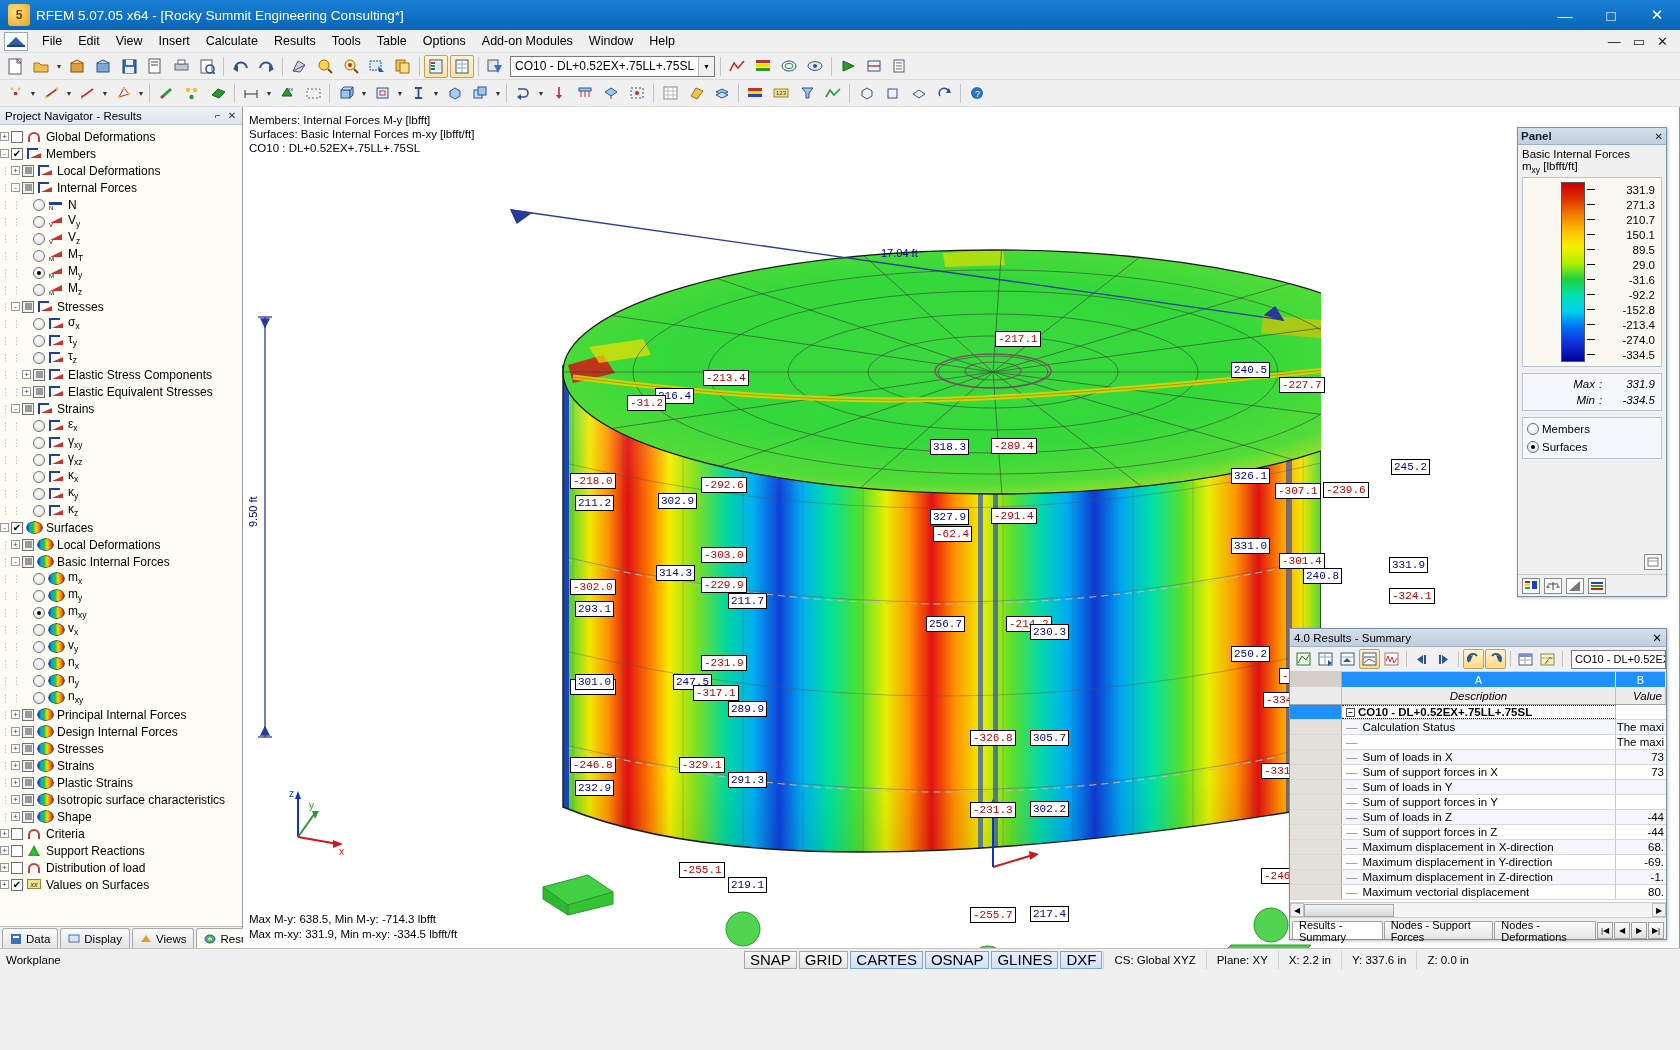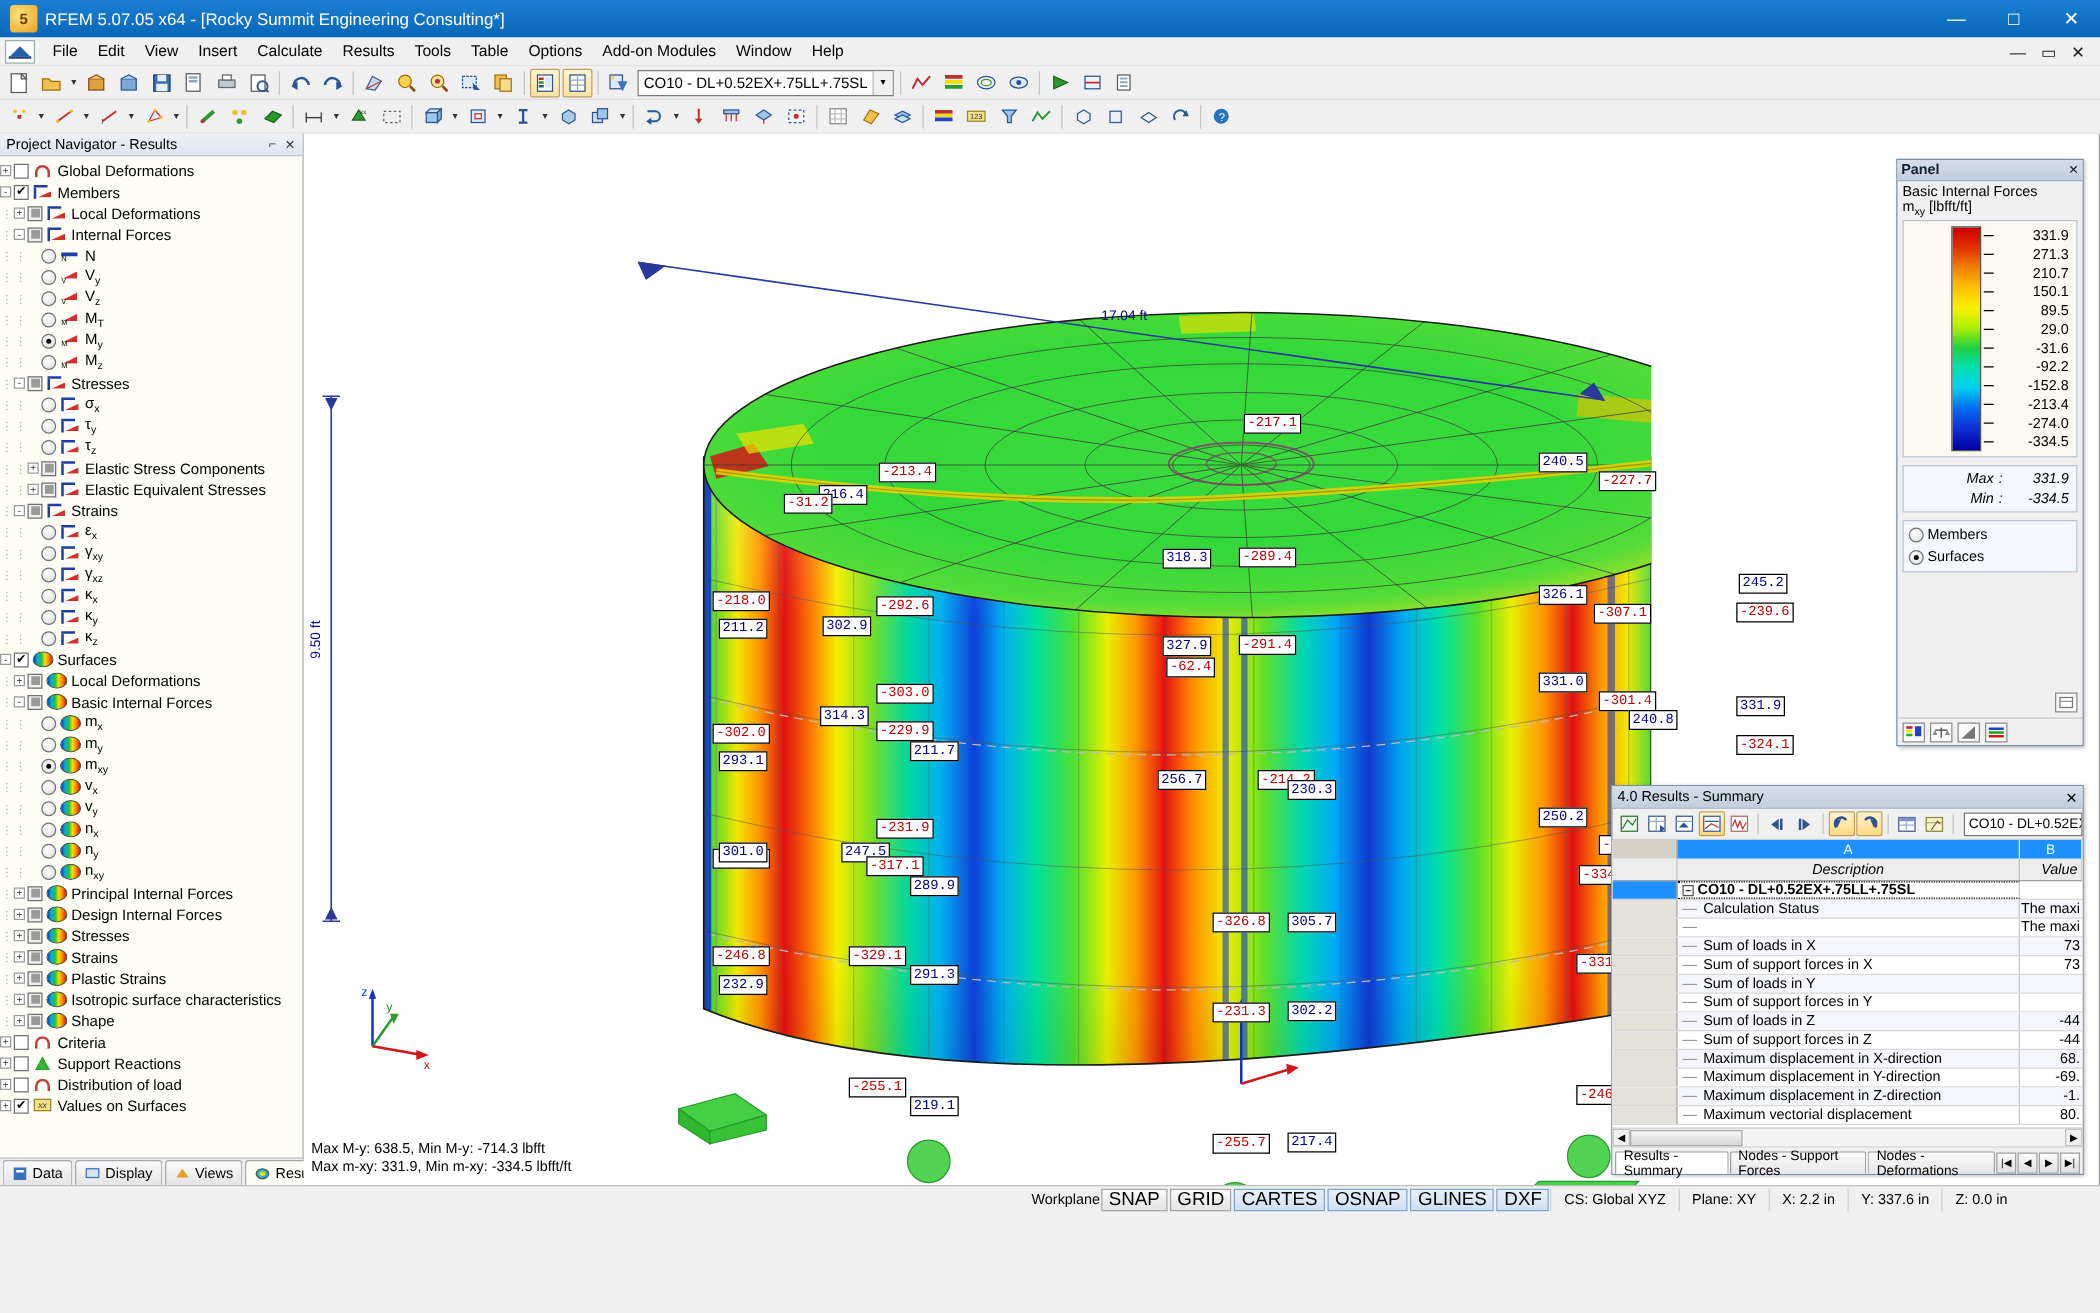"Members: Internal Forces M-y [lbfft]" div { html: none -> <div> <div>Members: Internal Forces M-y [lbfft]</div> <div>Surfaces: Basic Internal Forces m-xy [lbfft/ft]</div> <div>CO10 : DL+0.52EX+.75LL+.75SL</div> </div> }
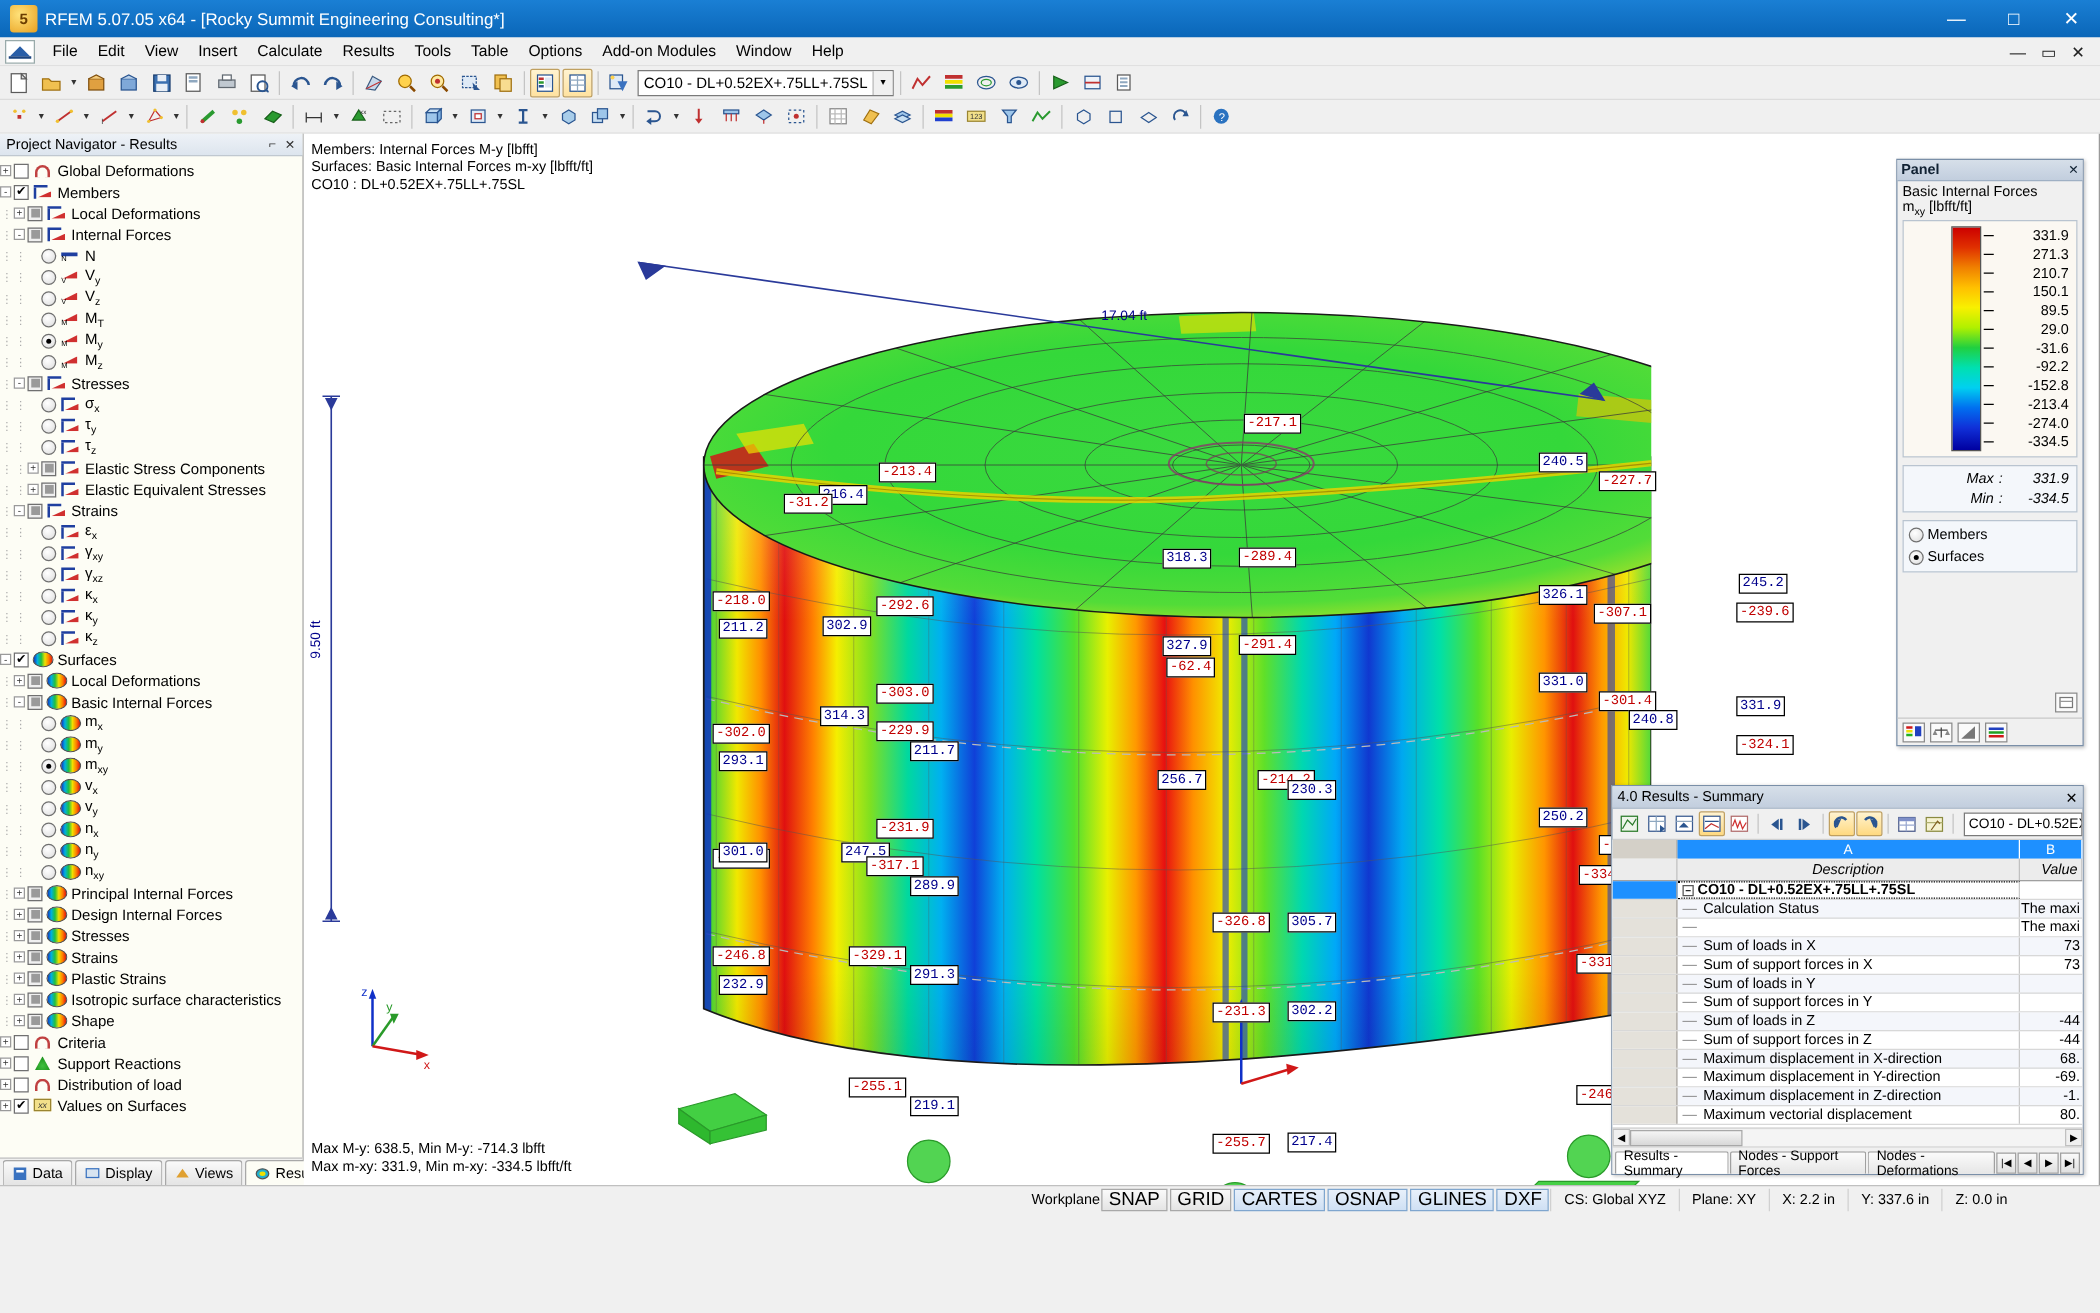"-239.6" div.vl { left: 1146px -> 1080px }
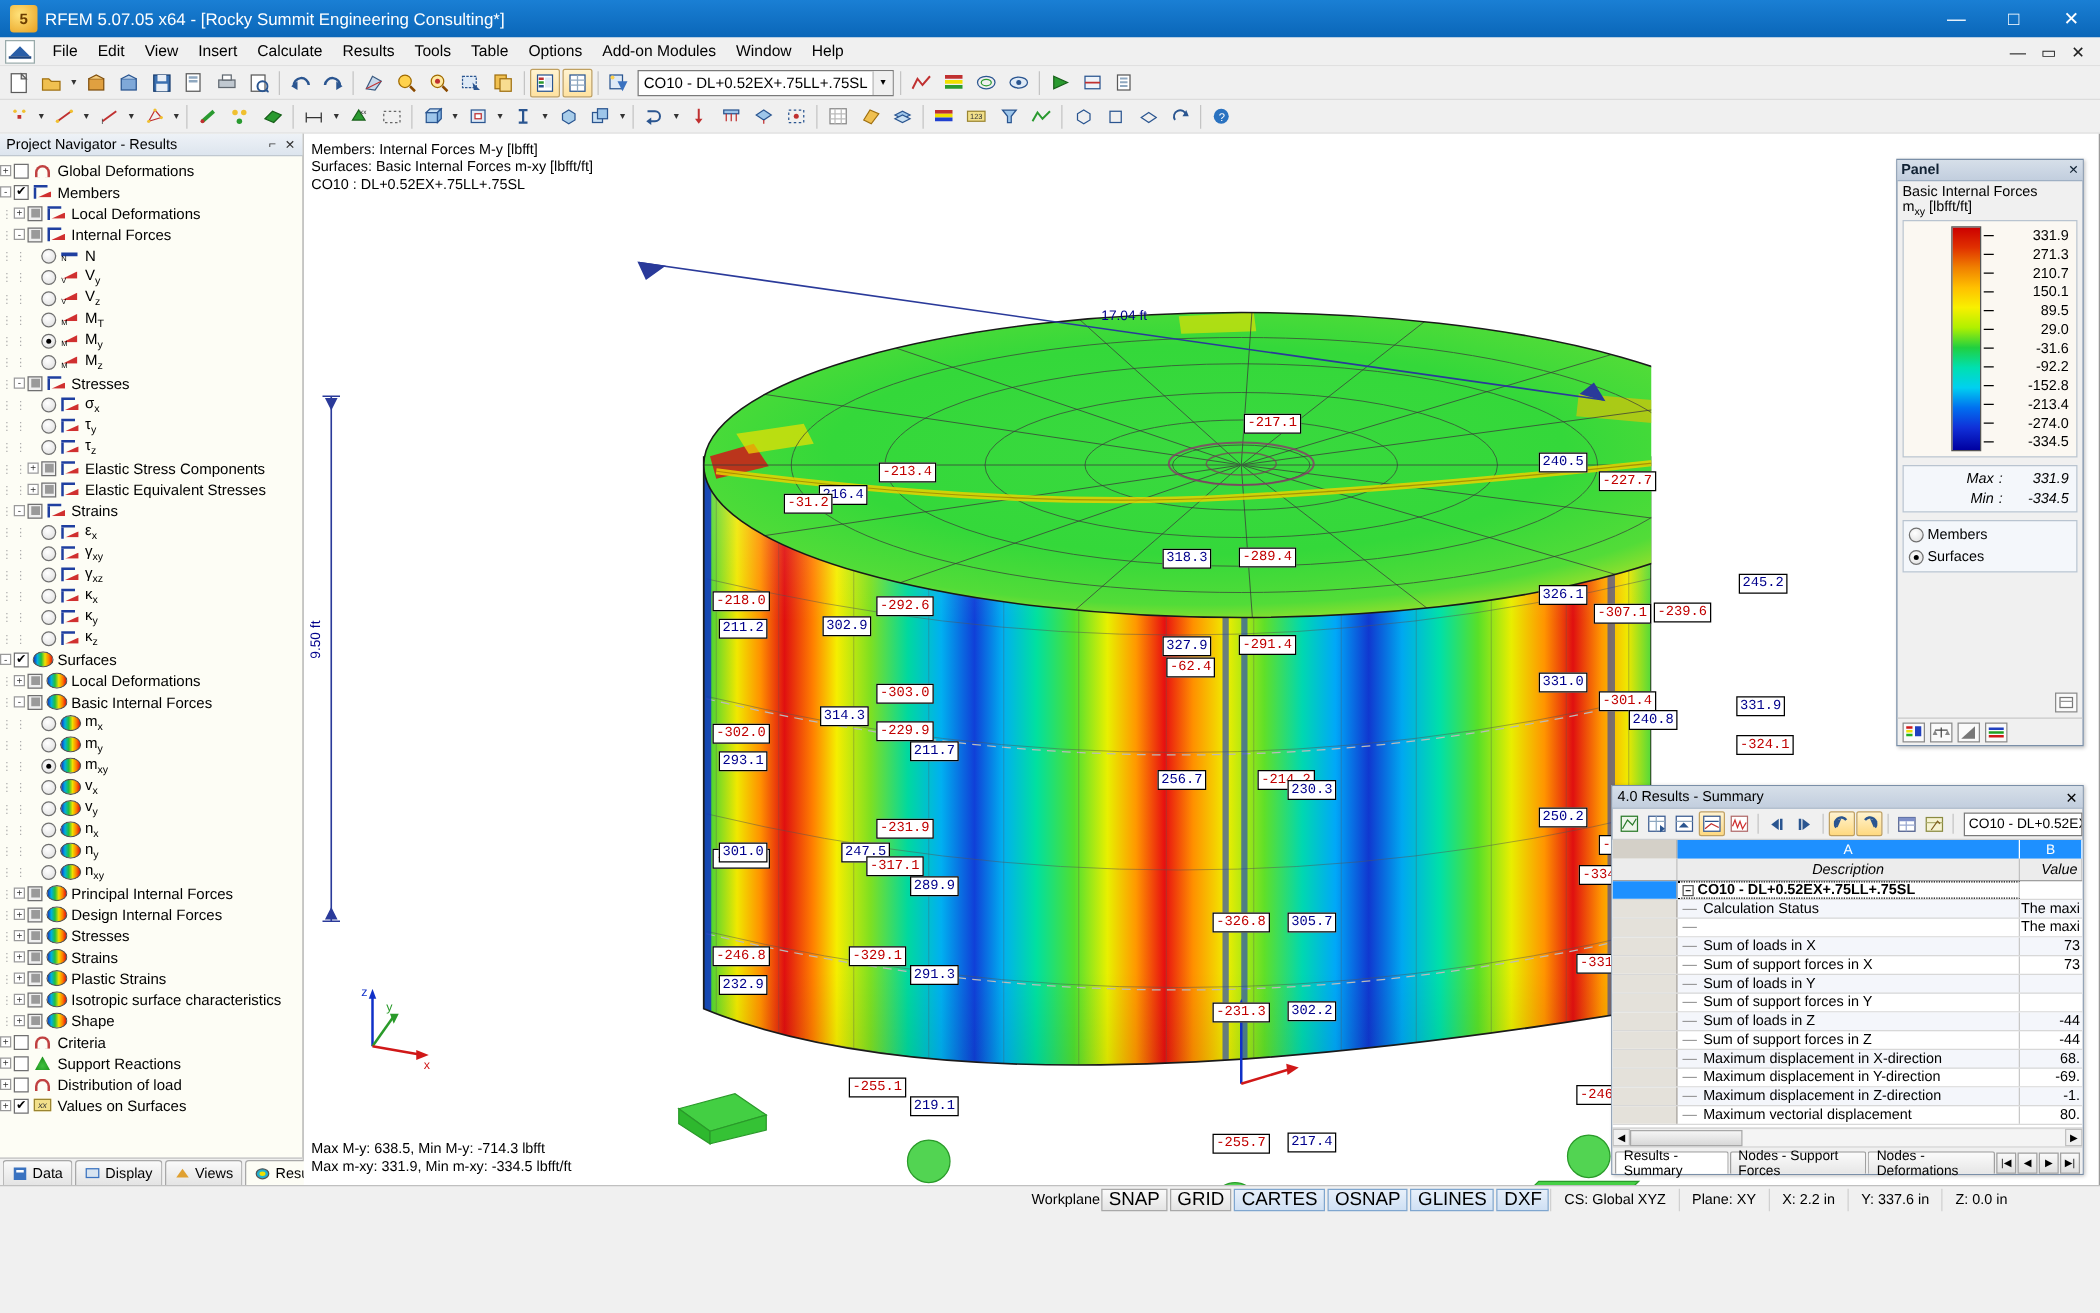"Workplane" #statusbar .sb-msg { text-align: right -> none; width: 880px -> 743px }
